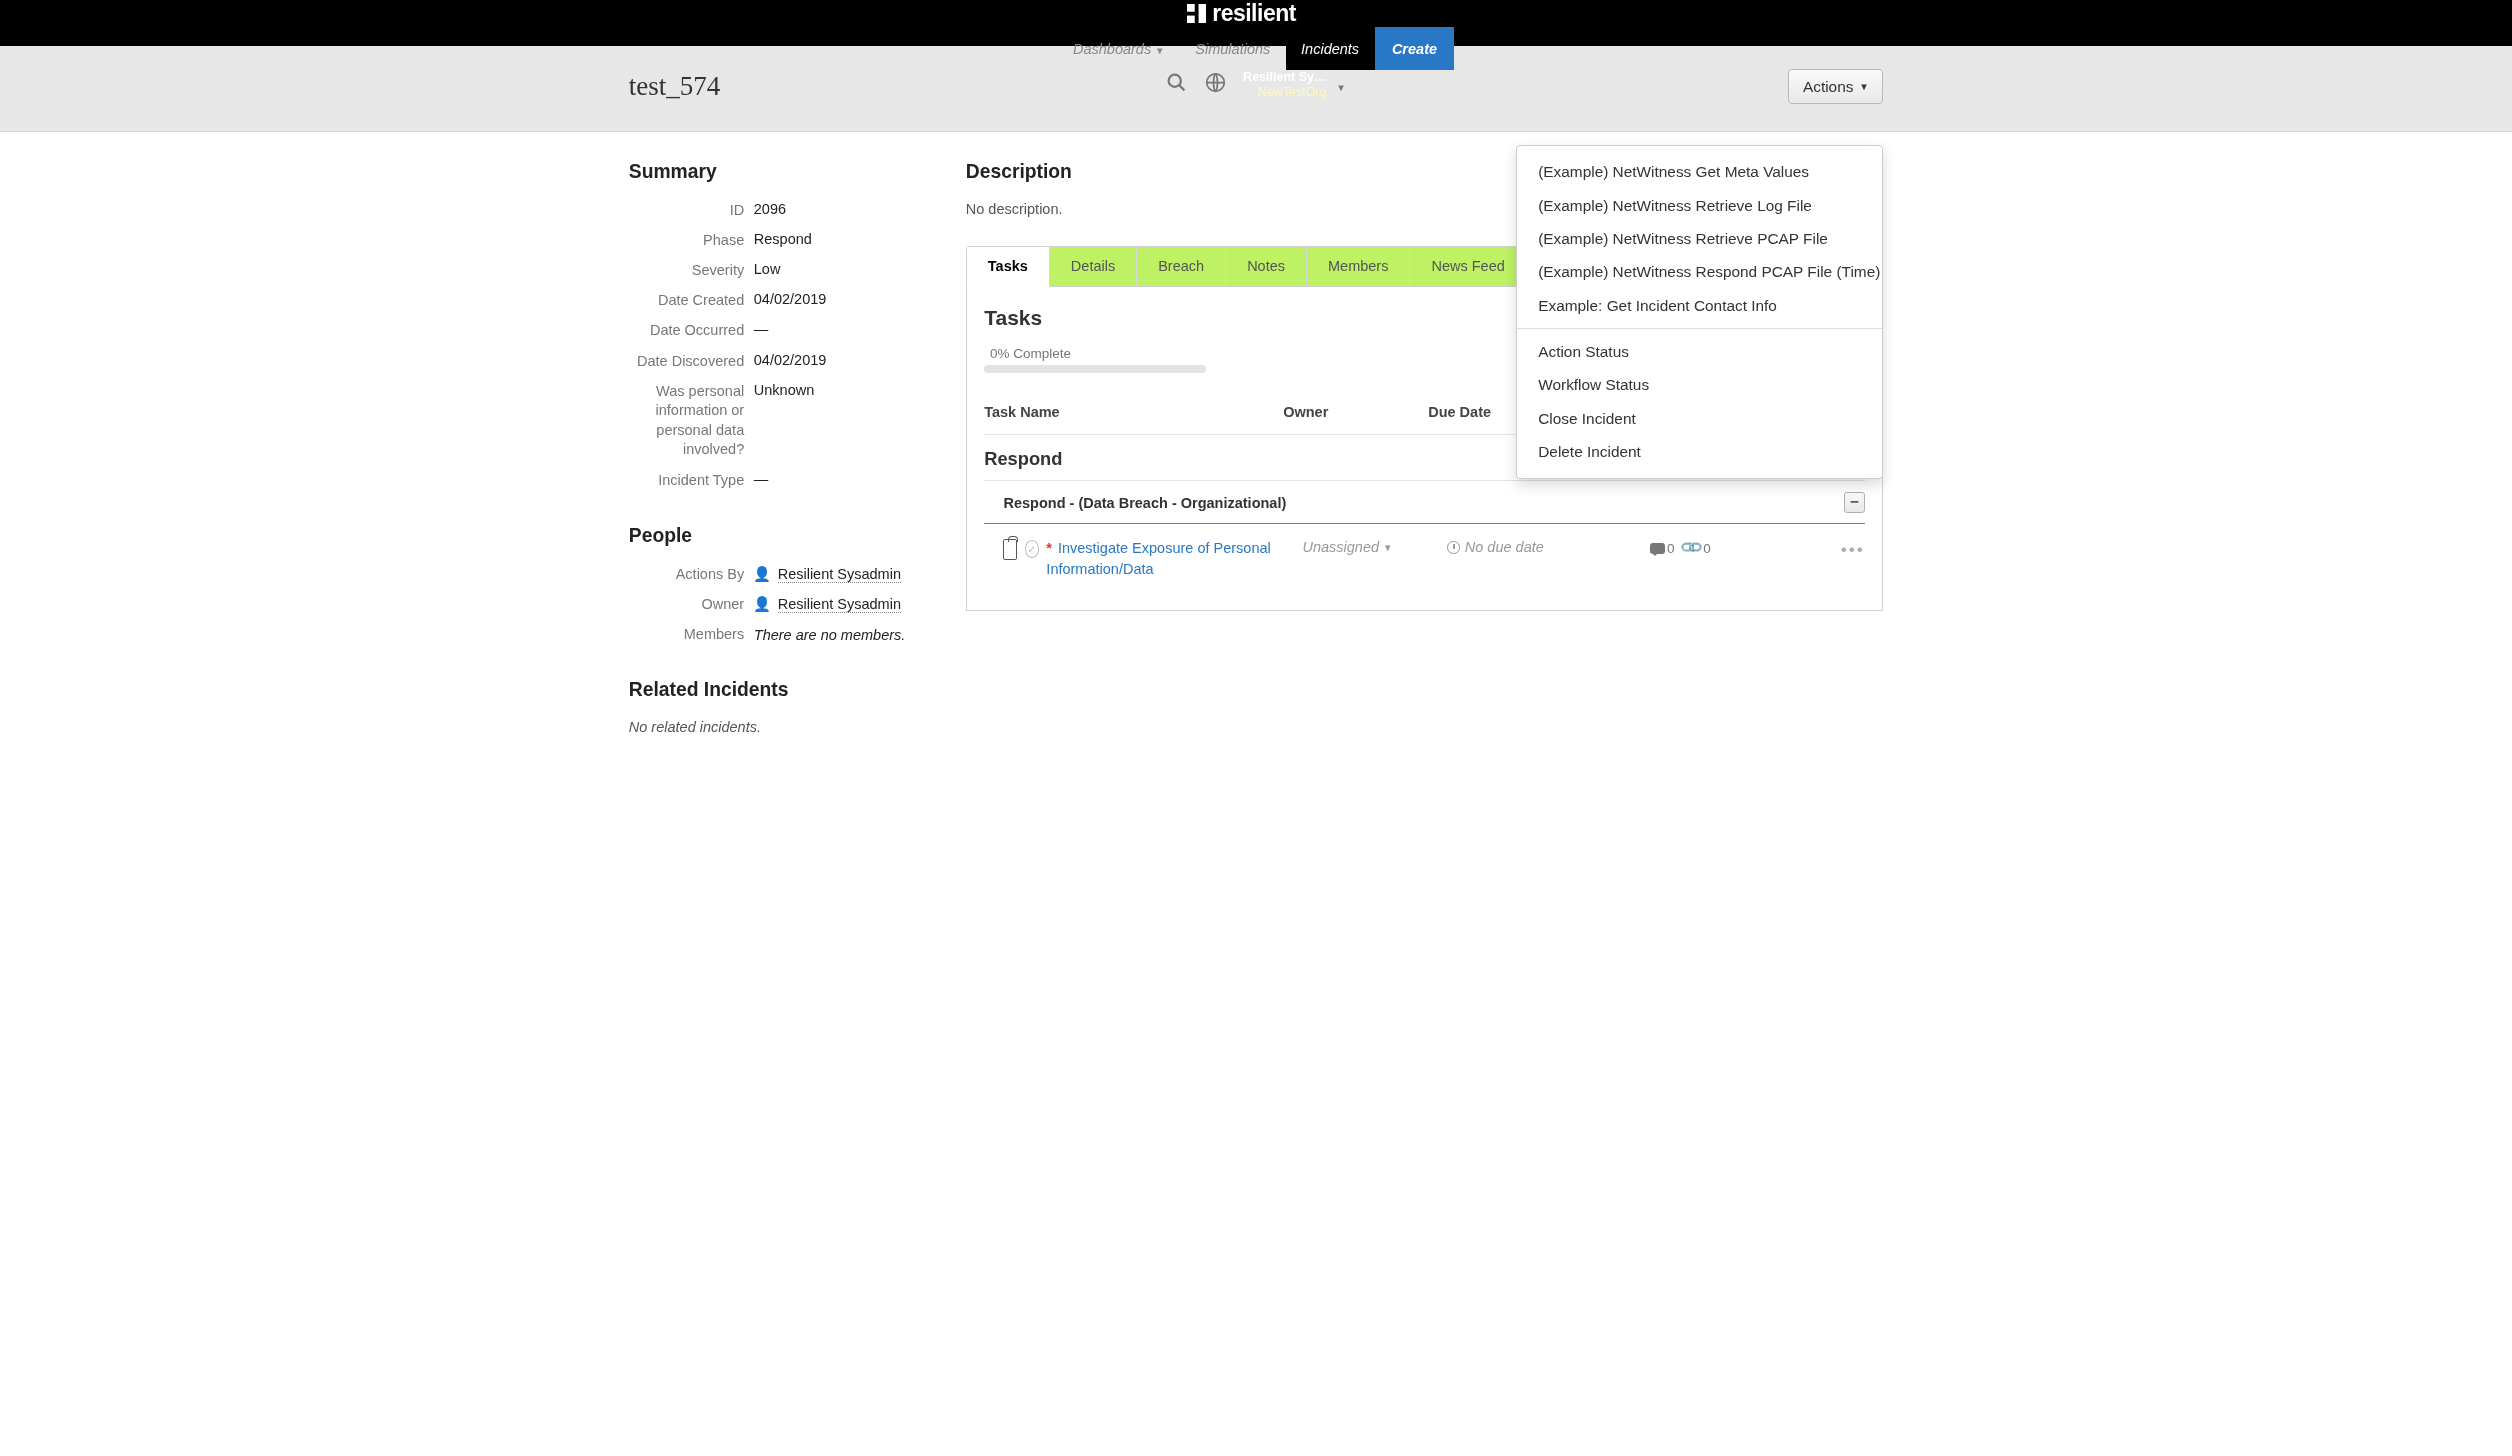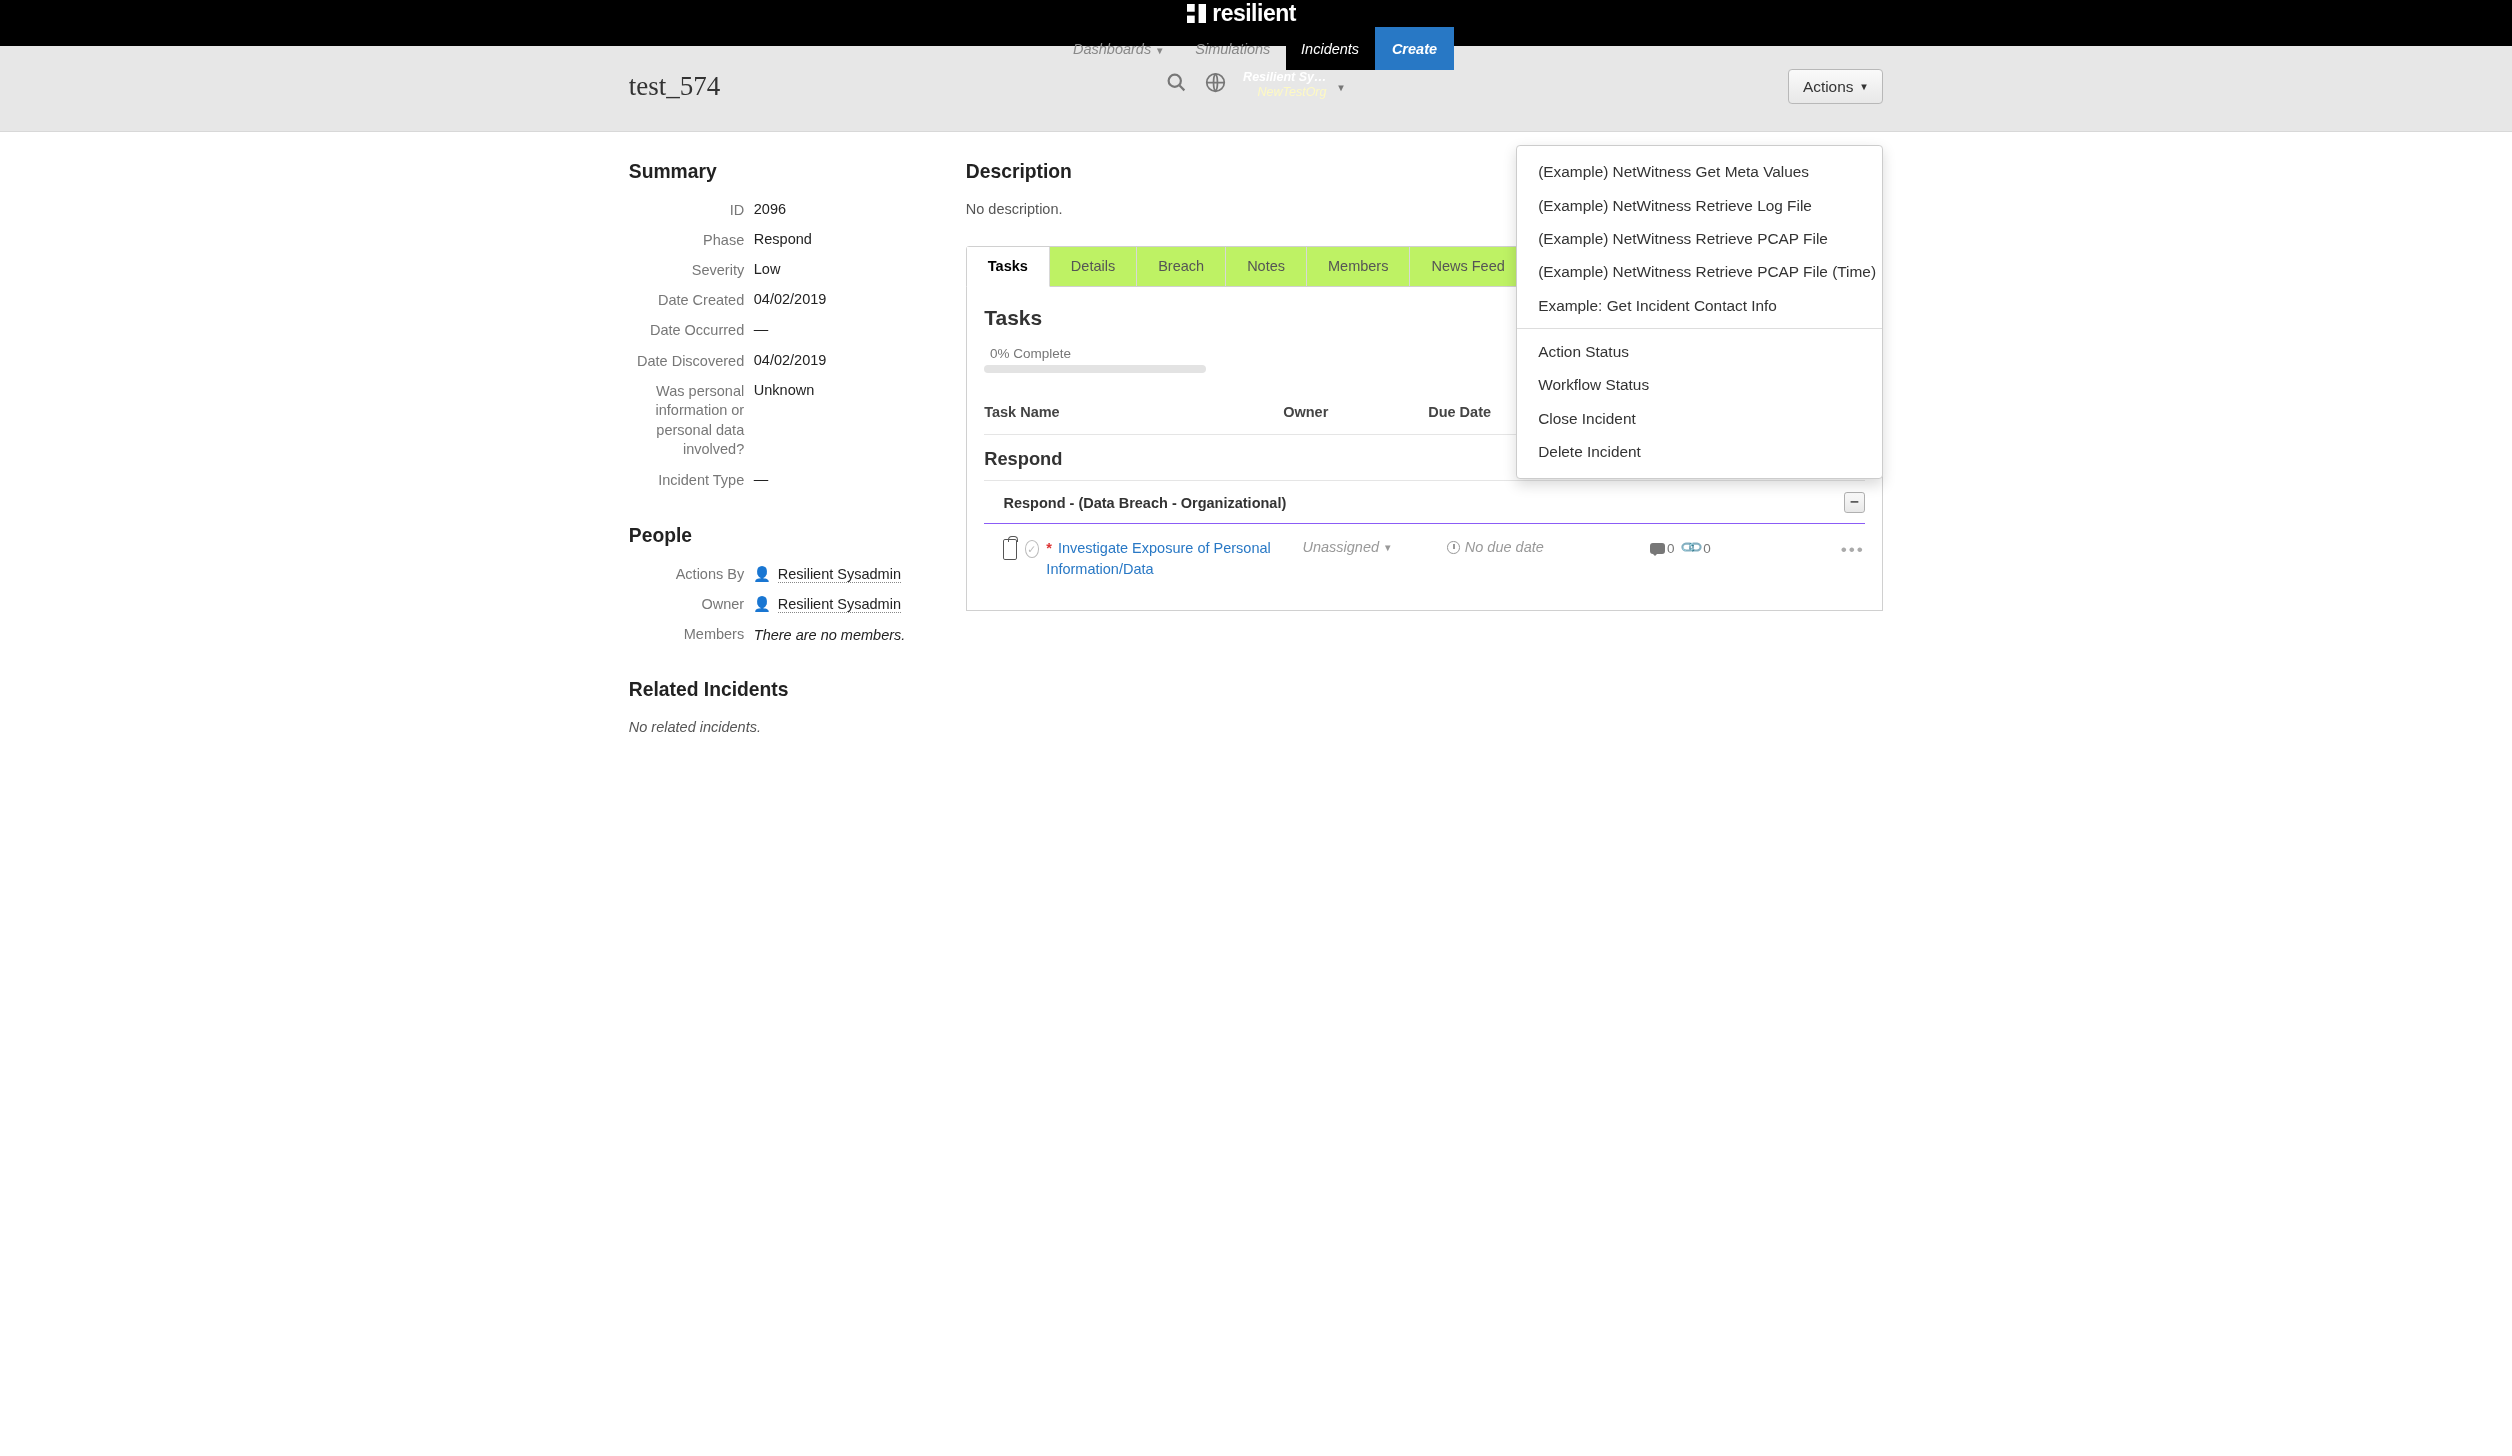"Resilient Sy…" .org-block { font-style: italic -> none }
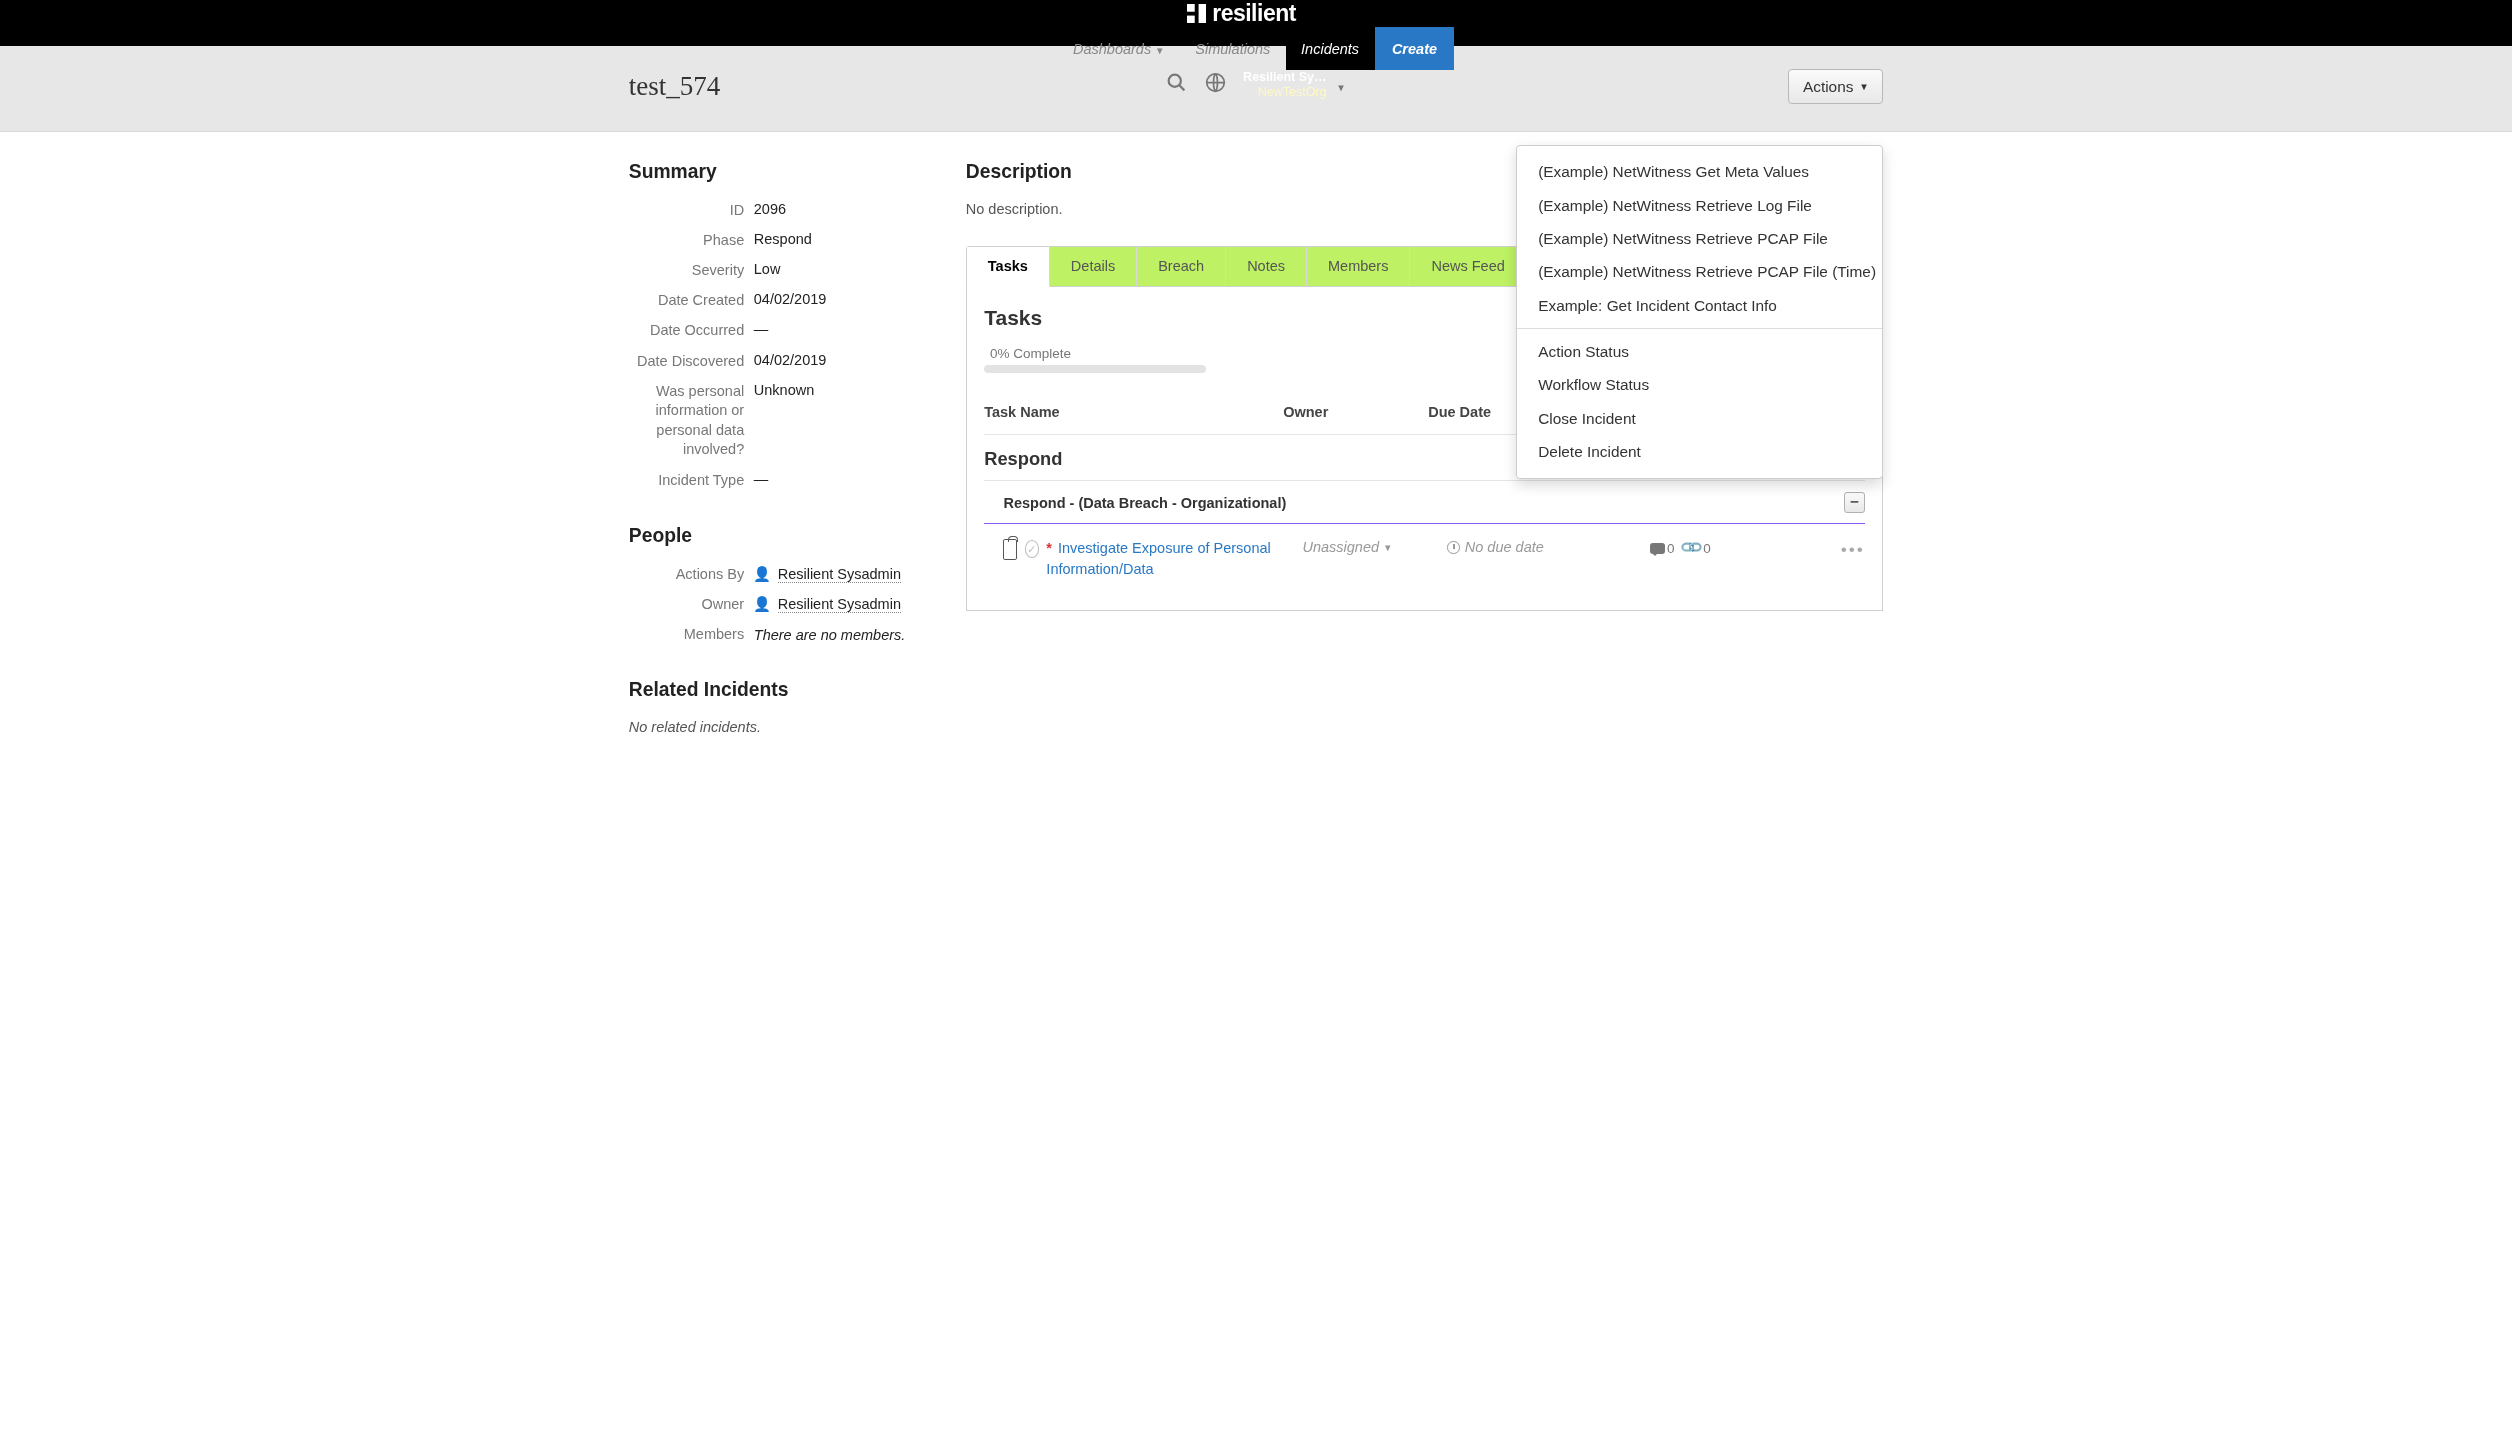"(Example) NetWitness Retrieve PCAP File (Time)" div.item { text: Retrieve -> Respond }
